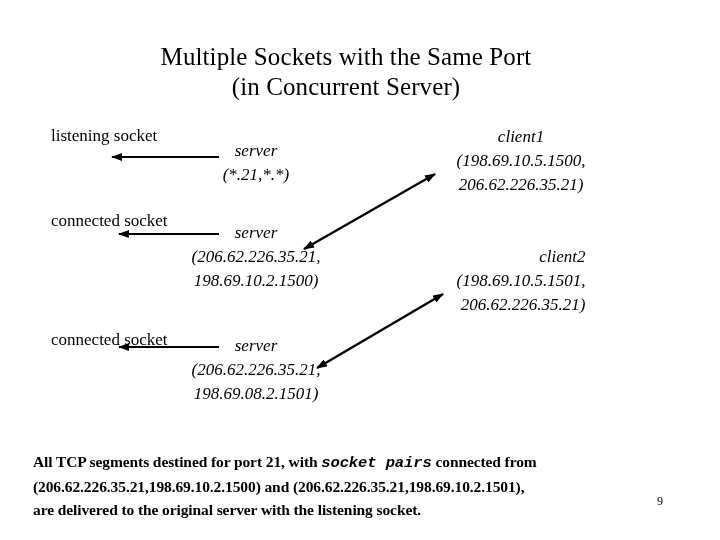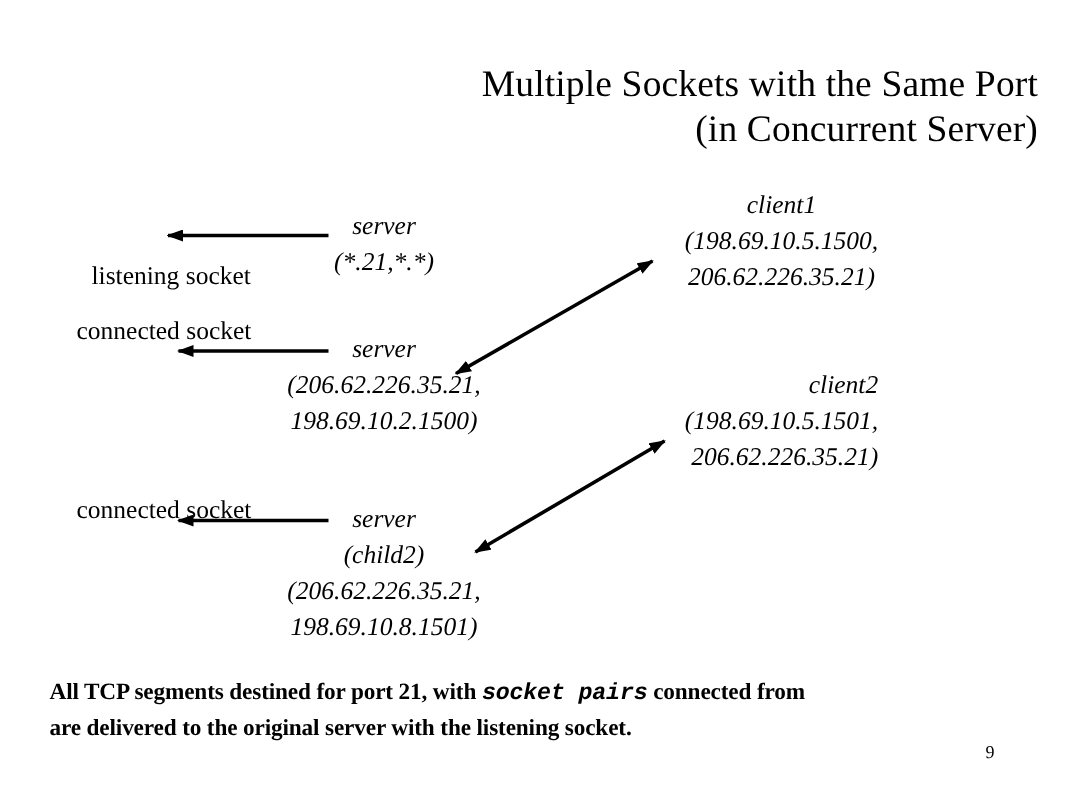"Multiple Sockets with the Same" #title-block { text-align: right -> center }
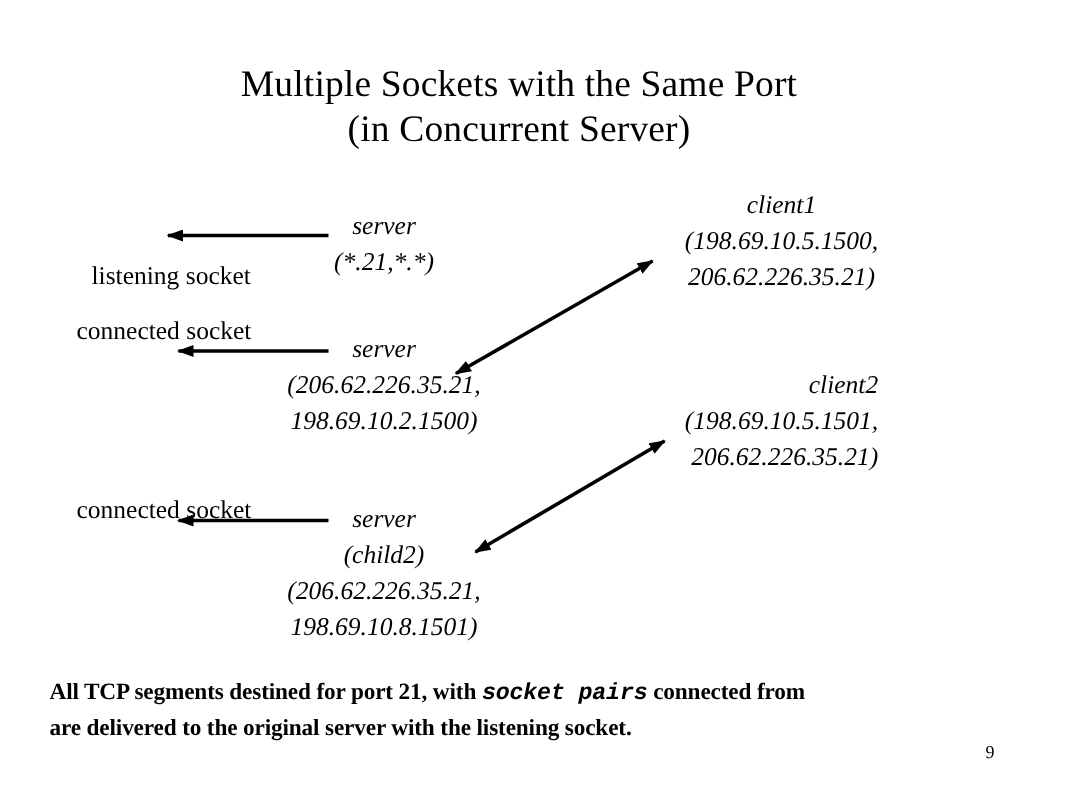"listening socket" div.txt { left: 61px -> 51px; margin-top: 48px -> none }
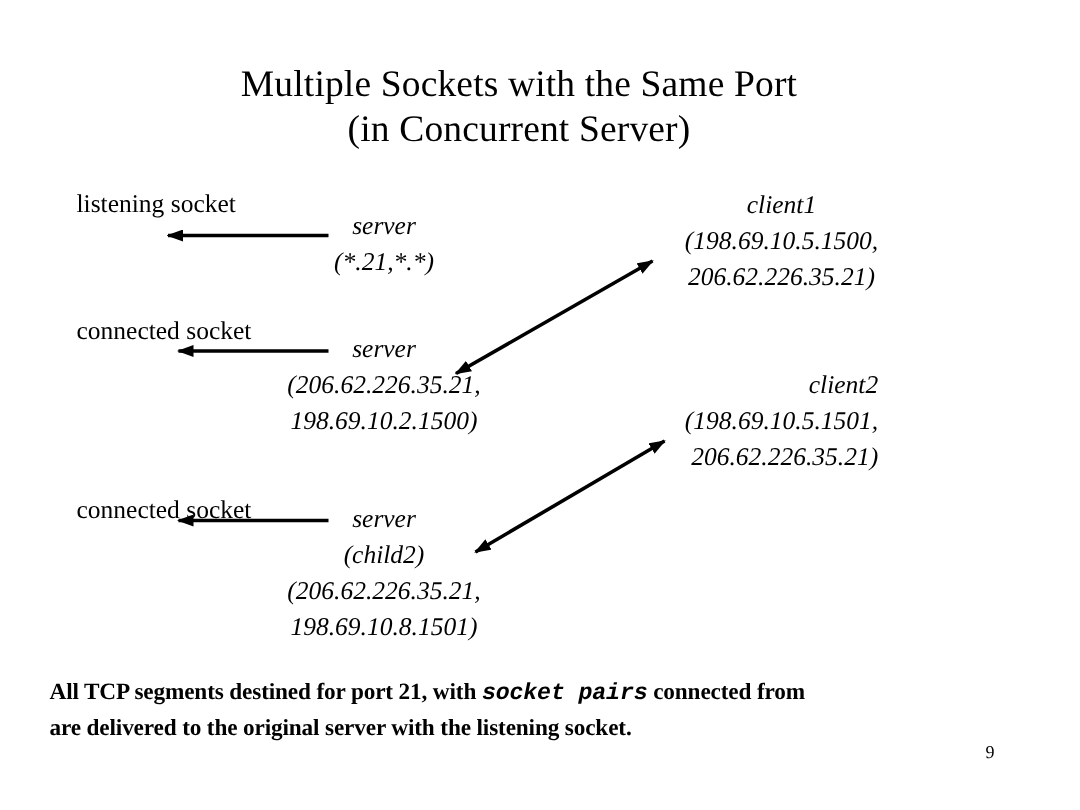"(child2)" span.line { html: <span>(child2)</span> -> none }
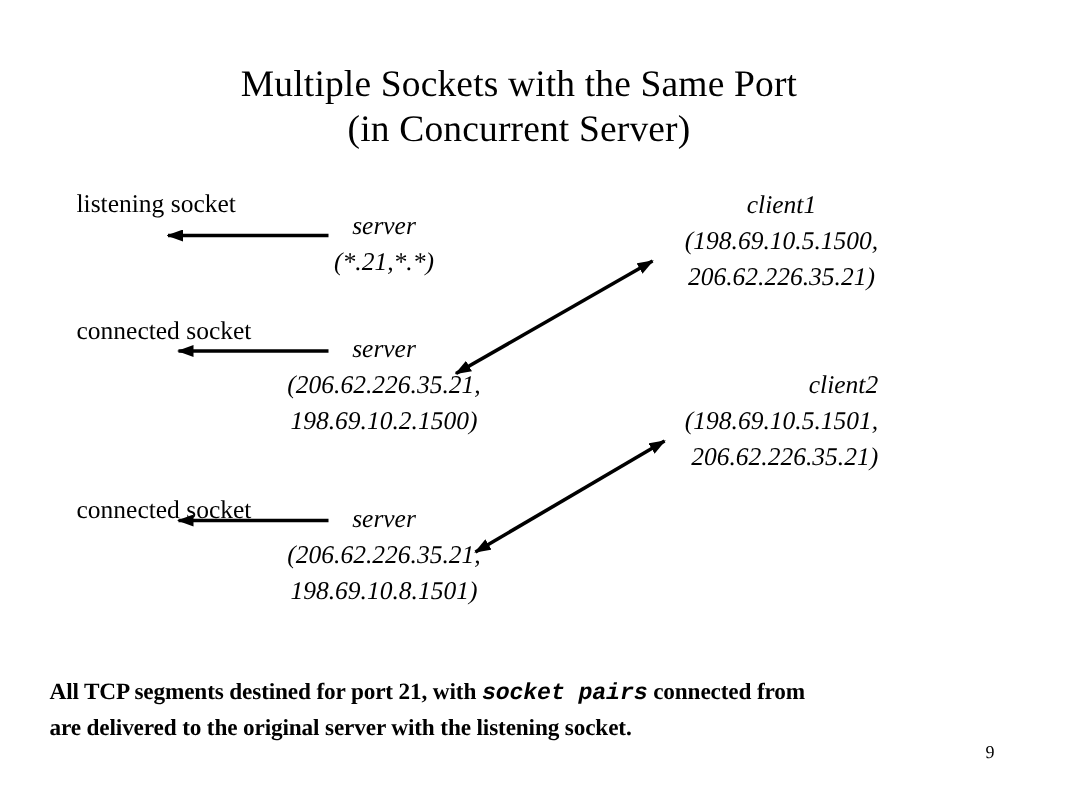"198.69.10.8.1501)" span.line { text: 198.69.10.8.1501 -> 198.69.08.2.1501 }
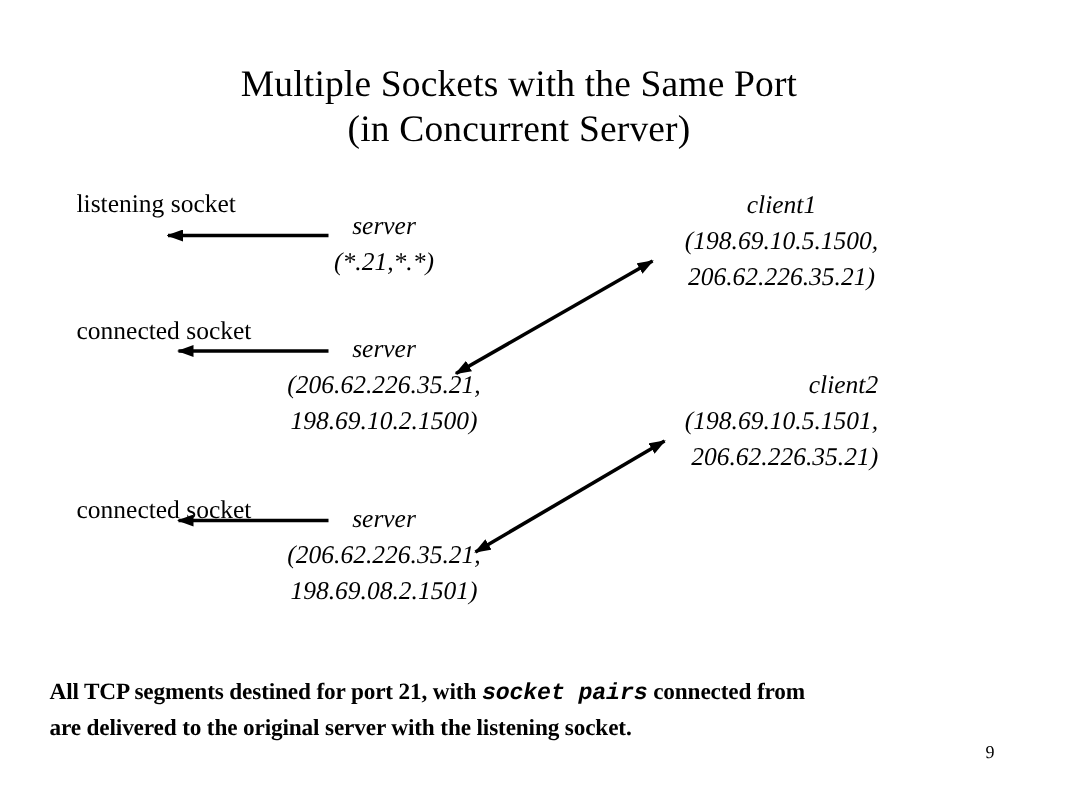"(206.62.226.35.21,198.69.10.2.1500) and" span.cline { html: none -> <span>(206.62.226.35.21,198.69.10.2.1500) and (206.62.226.35.21,198.69.10.2.1501),</span> }
